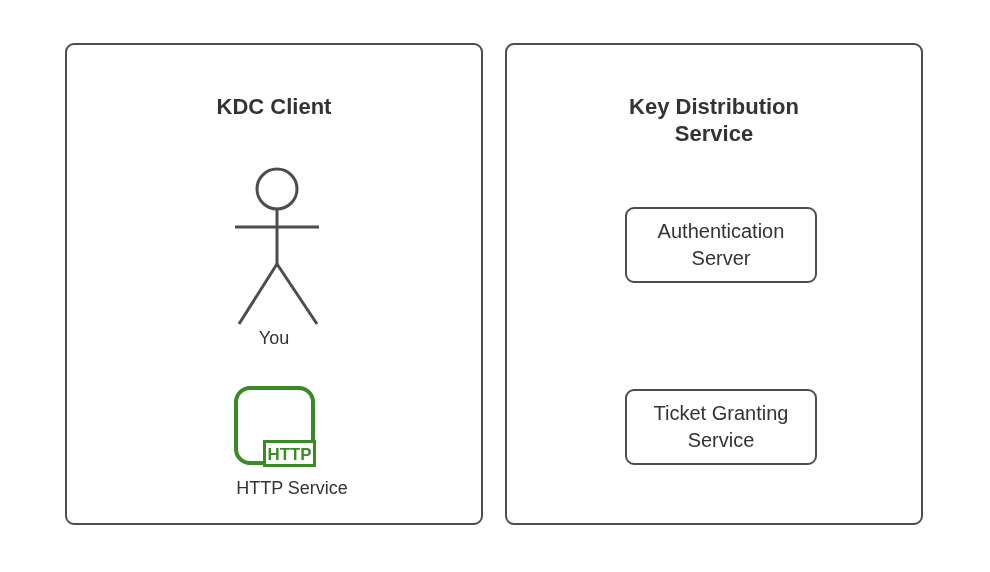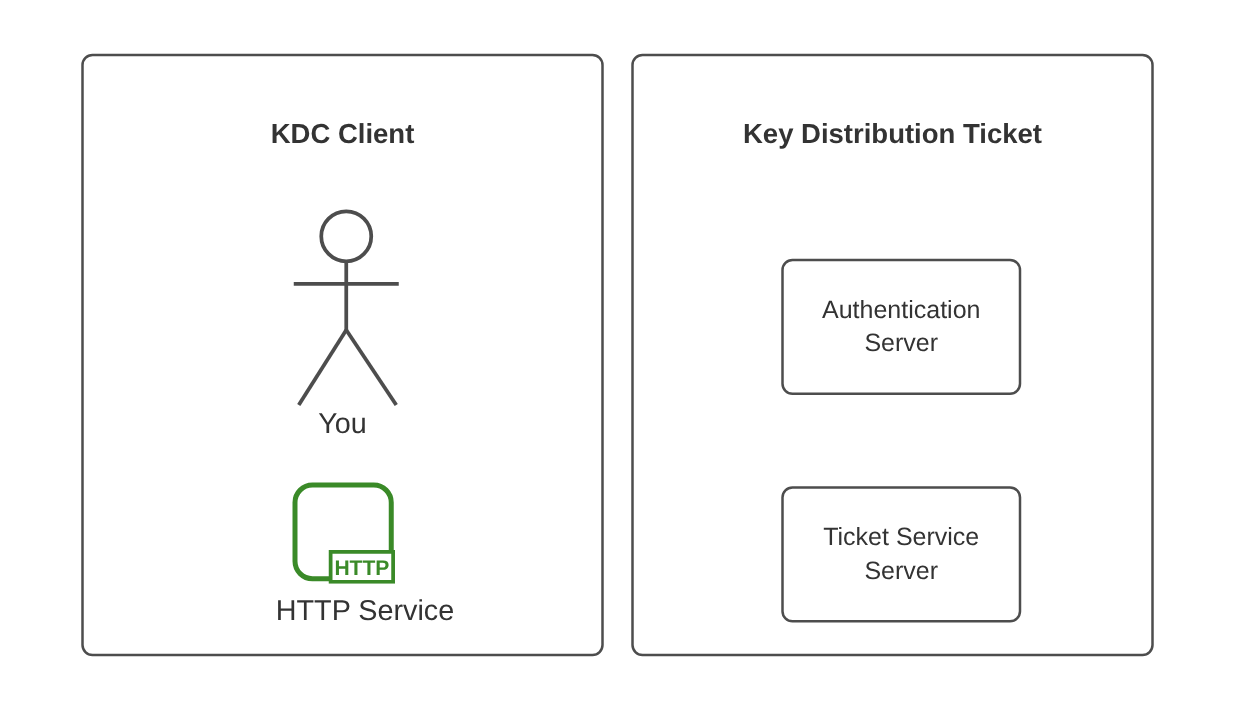"Key Distribution Ticket" h2.panel-title { text: Ticket -> Service }
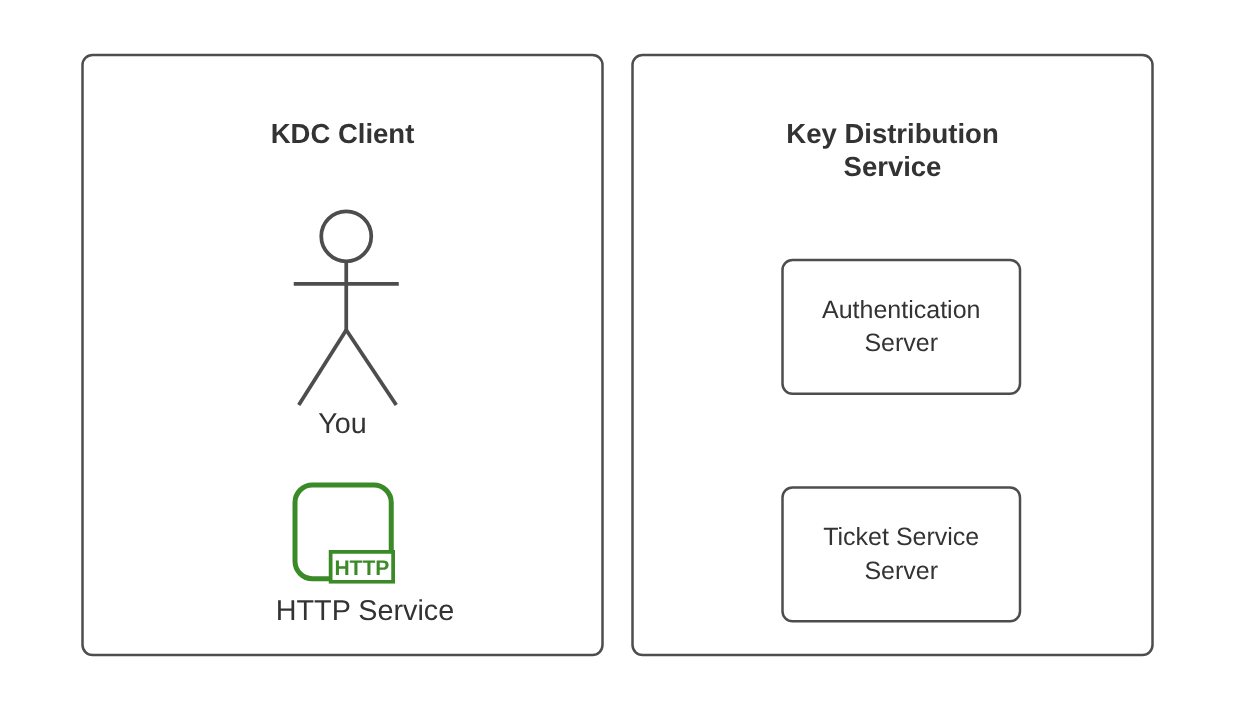"Authentication Server" .node { height: 109px -> 76px }
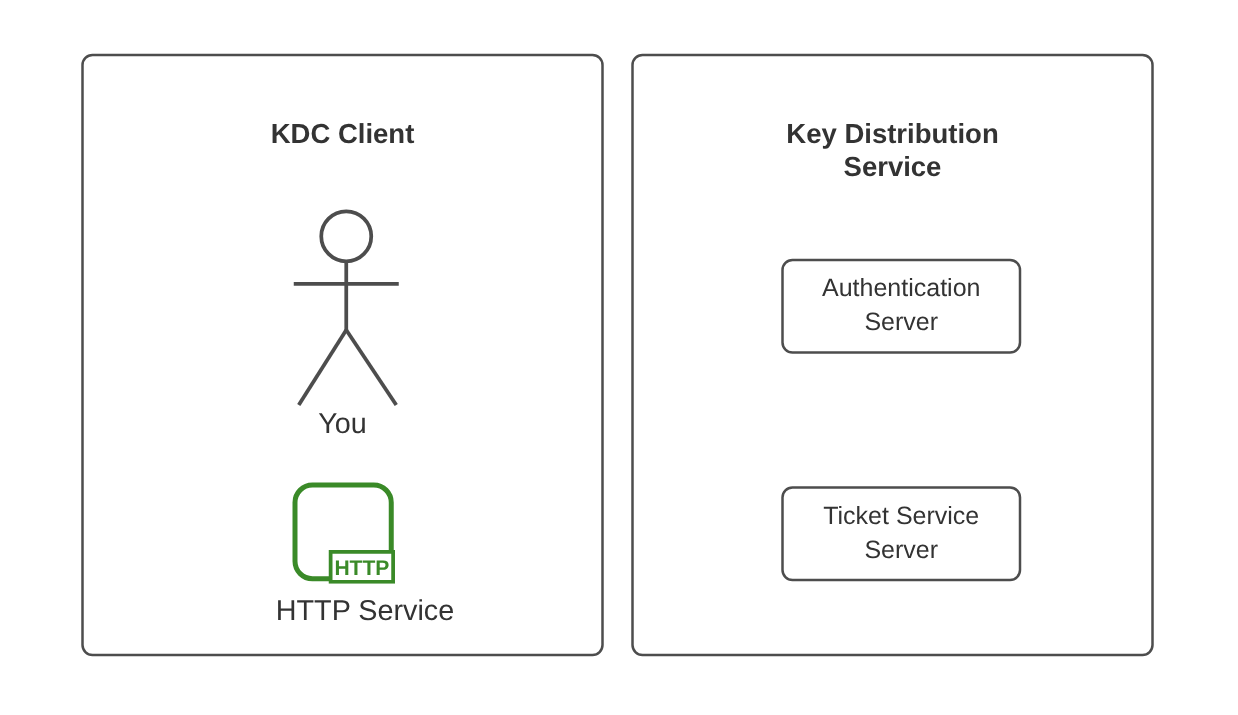"You" .diagram-label { font-size: 23px -> 18px }
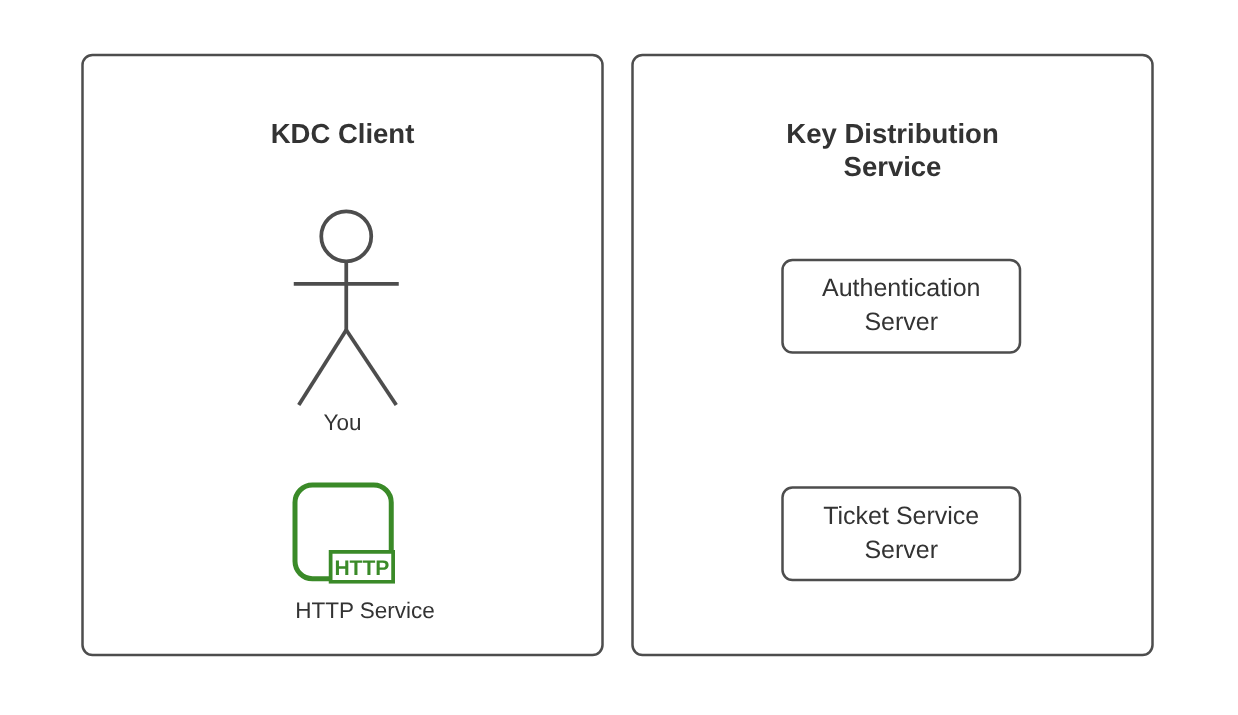"Ticket Service Server" span { text: Service Server -> Granting Service }
